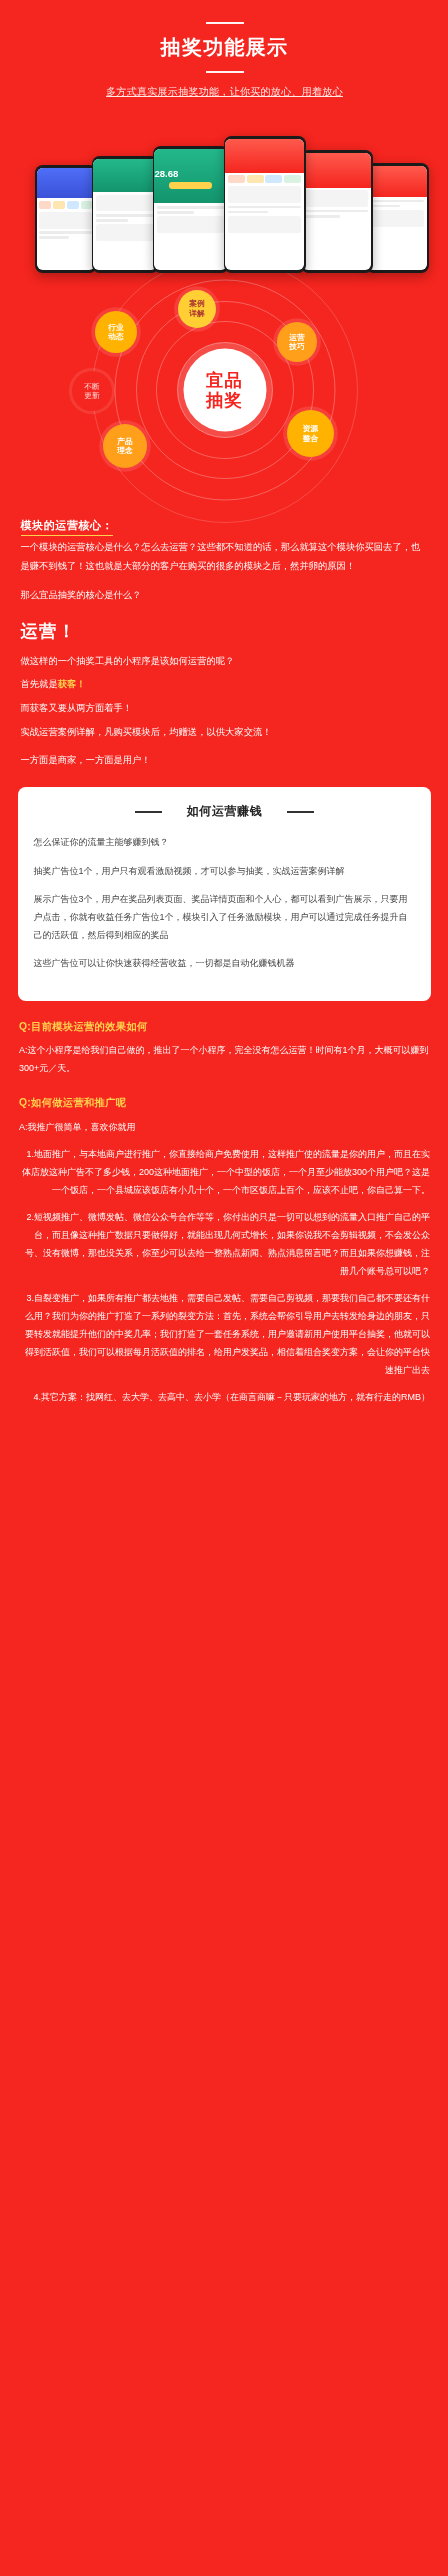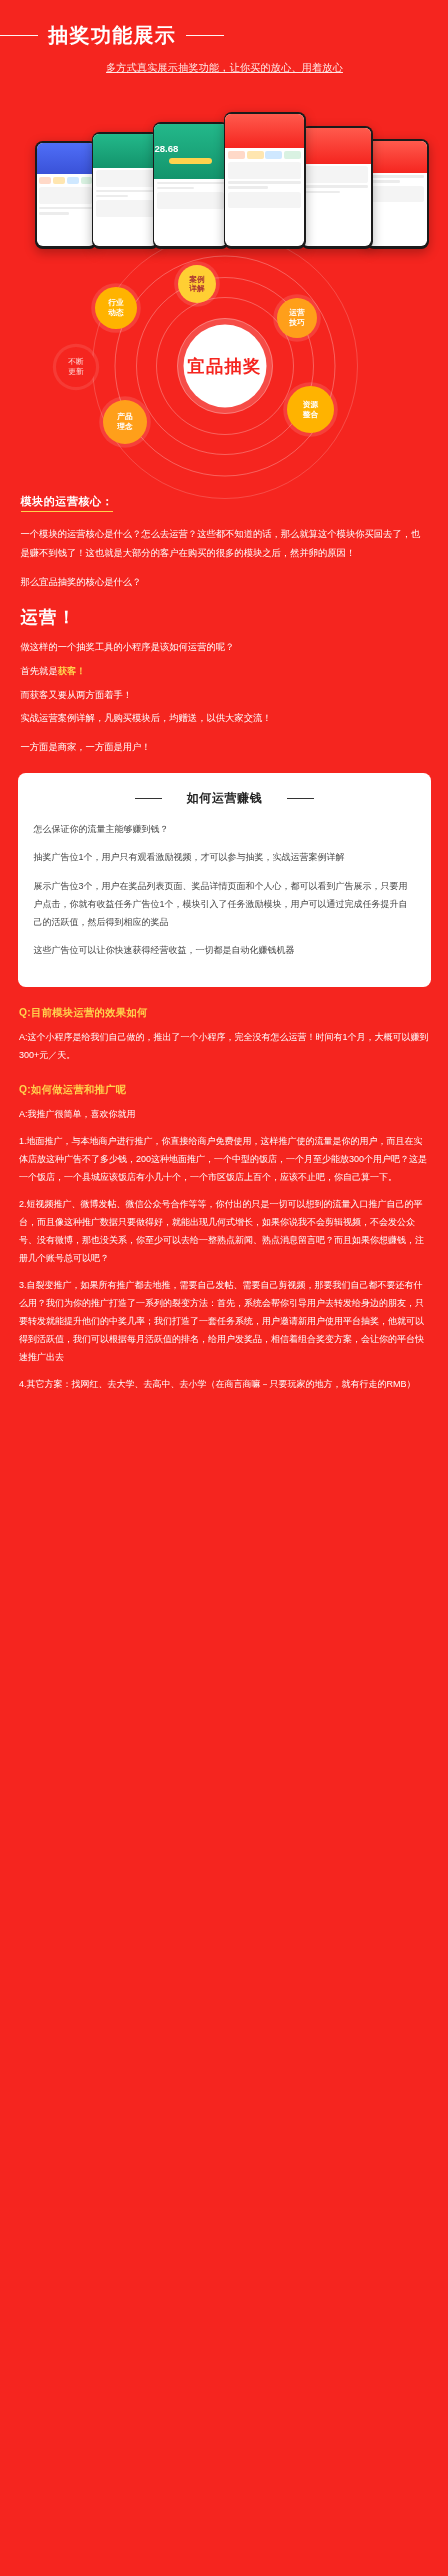"抽奖功能展示" .header-title-row { flex-direction: none -> column }
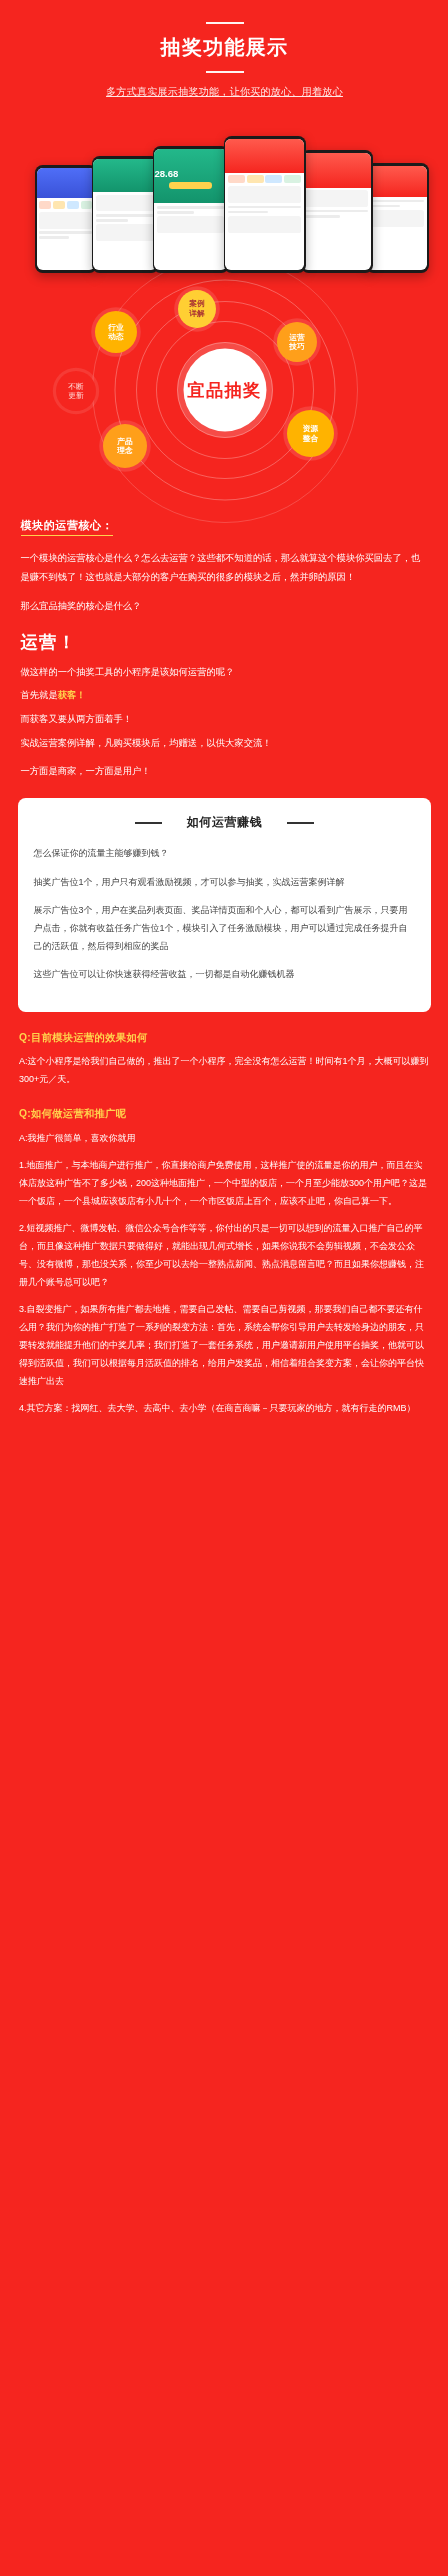"不断" .n-upd { left: 56px -> 72px }
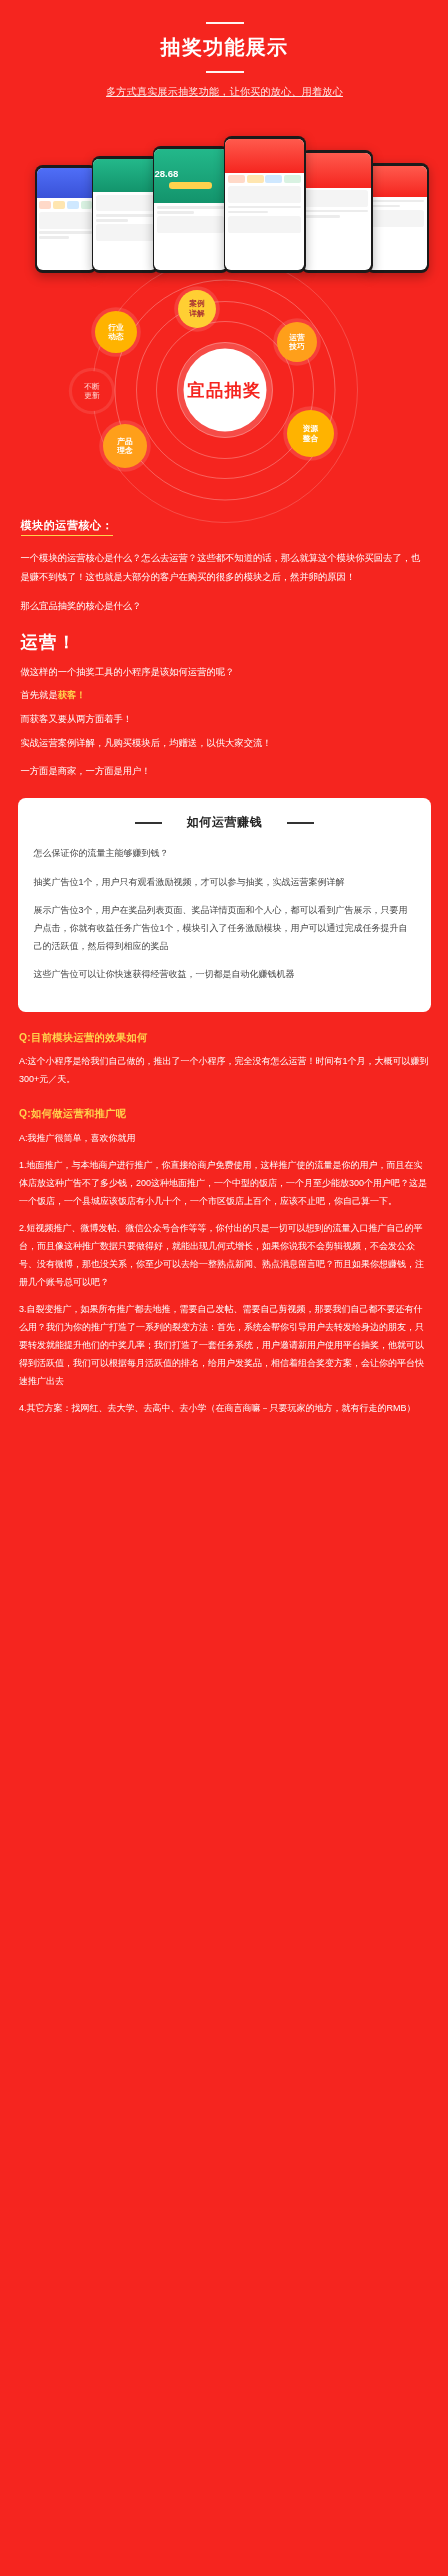"宜品" .core { flex-direction: row -> column }
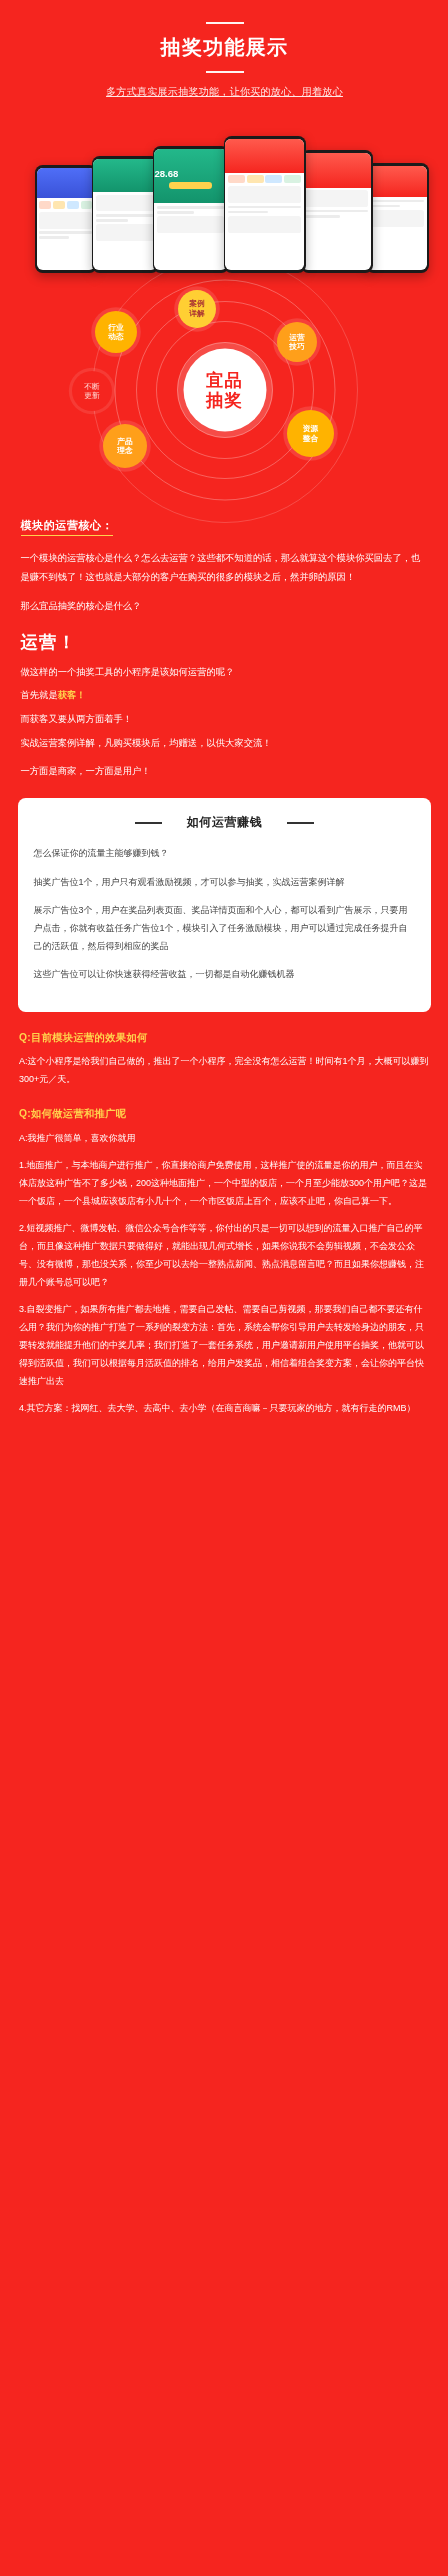"模块的运营核心：" .sec-head { margin: 22px 0 13px -> 22px 0 2px }
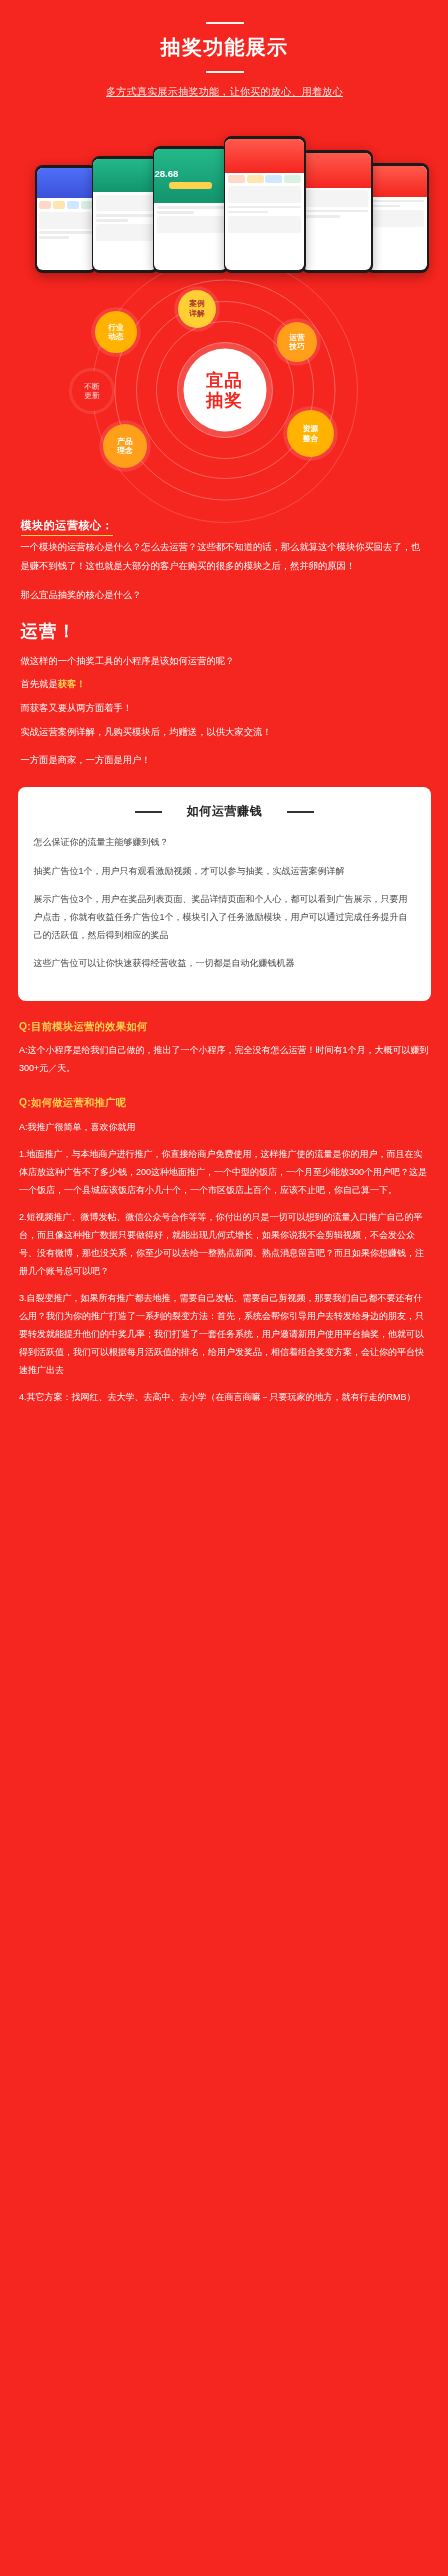"1.地面推广，与本地商户进行推广，你直接给商户免费使用，这样推广使的流量是你的用" .a-item { text-align: none -> right }
